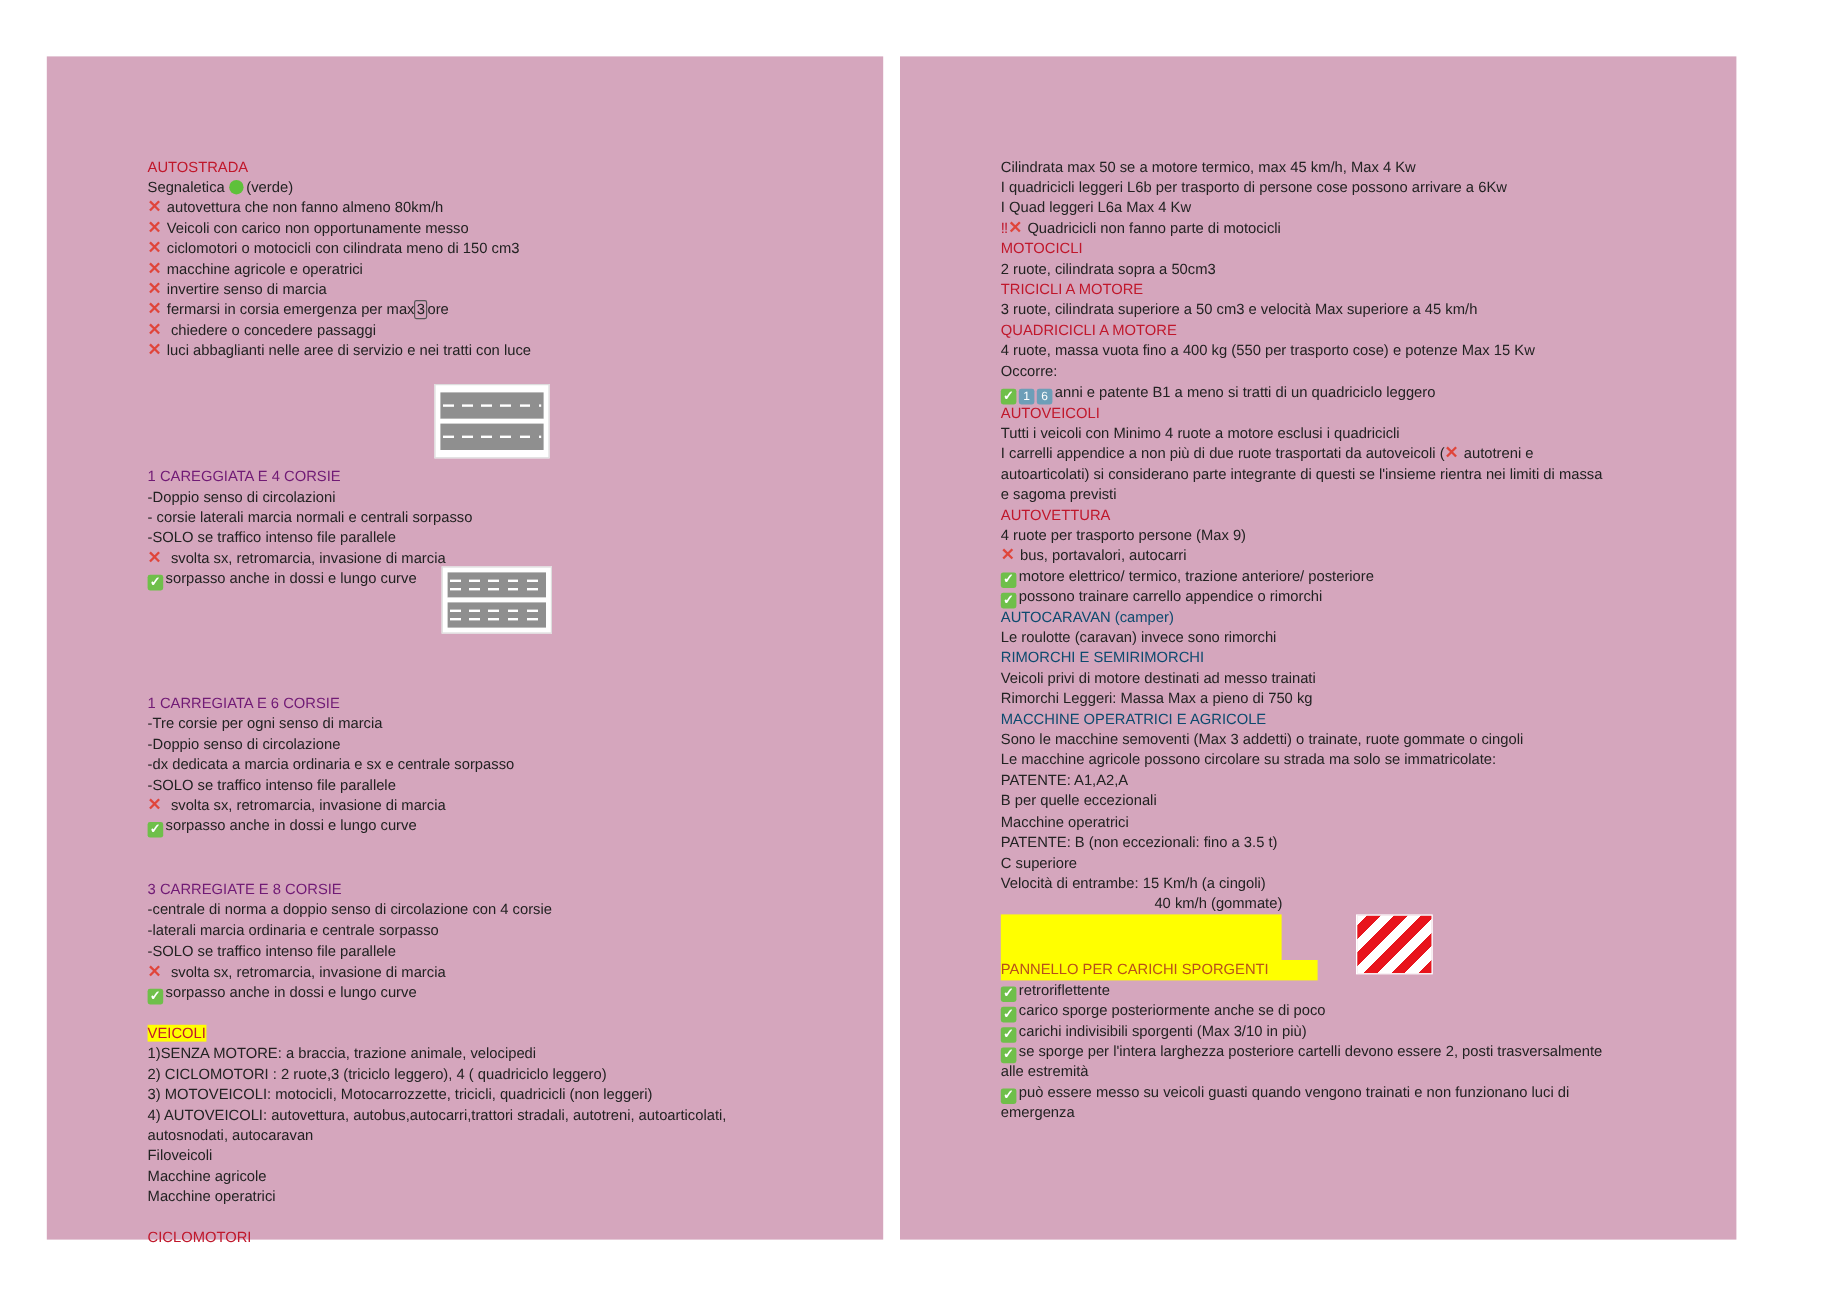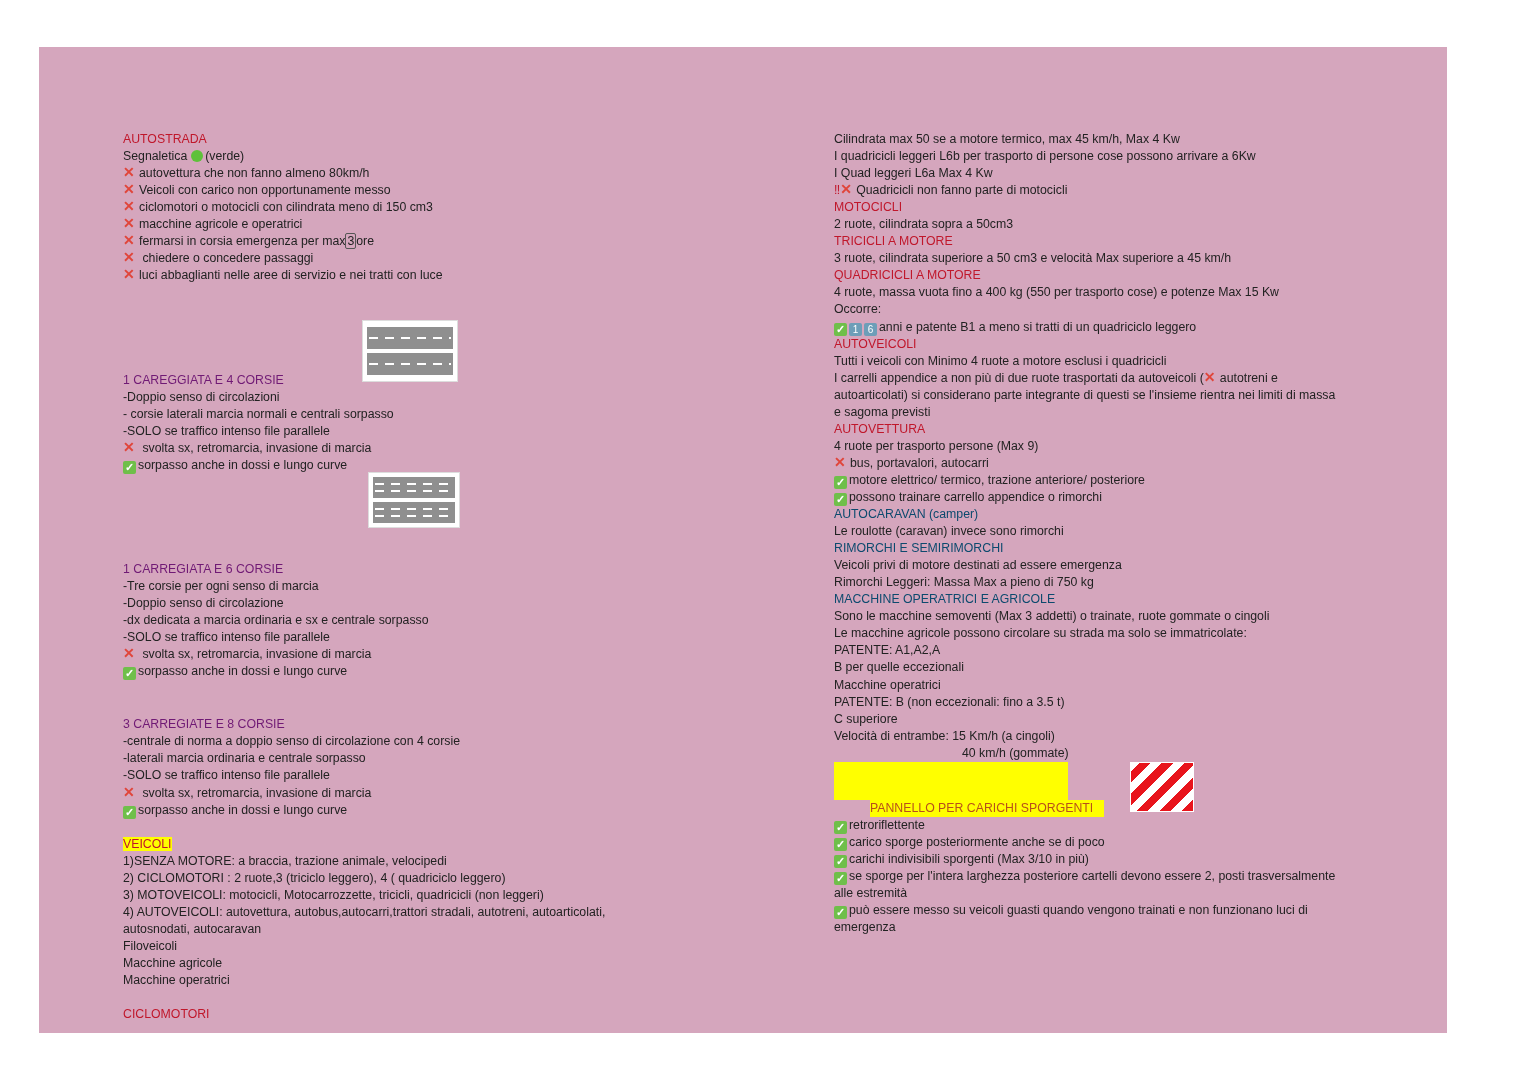"AUTOSTRADA" #page-left { padding-left: 27px -> none }
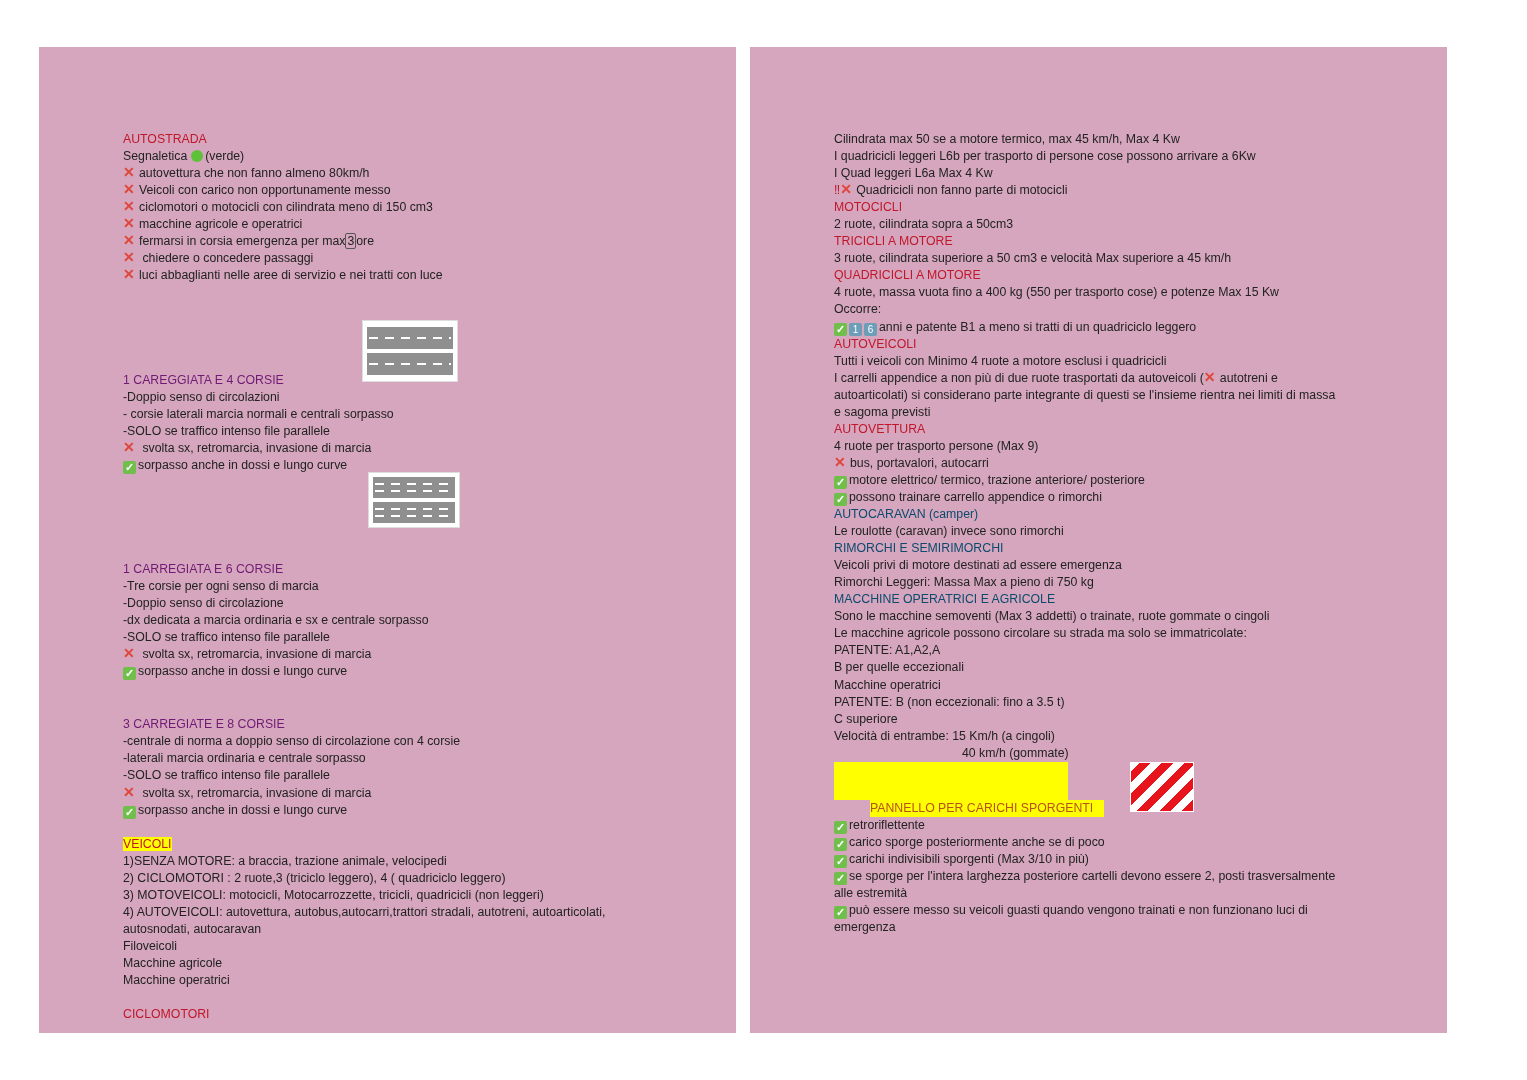"✕ invertire senso di marcia" div.line { html: none -> <div><span>✕</span><span>invertire senso di marcia</span></div> }
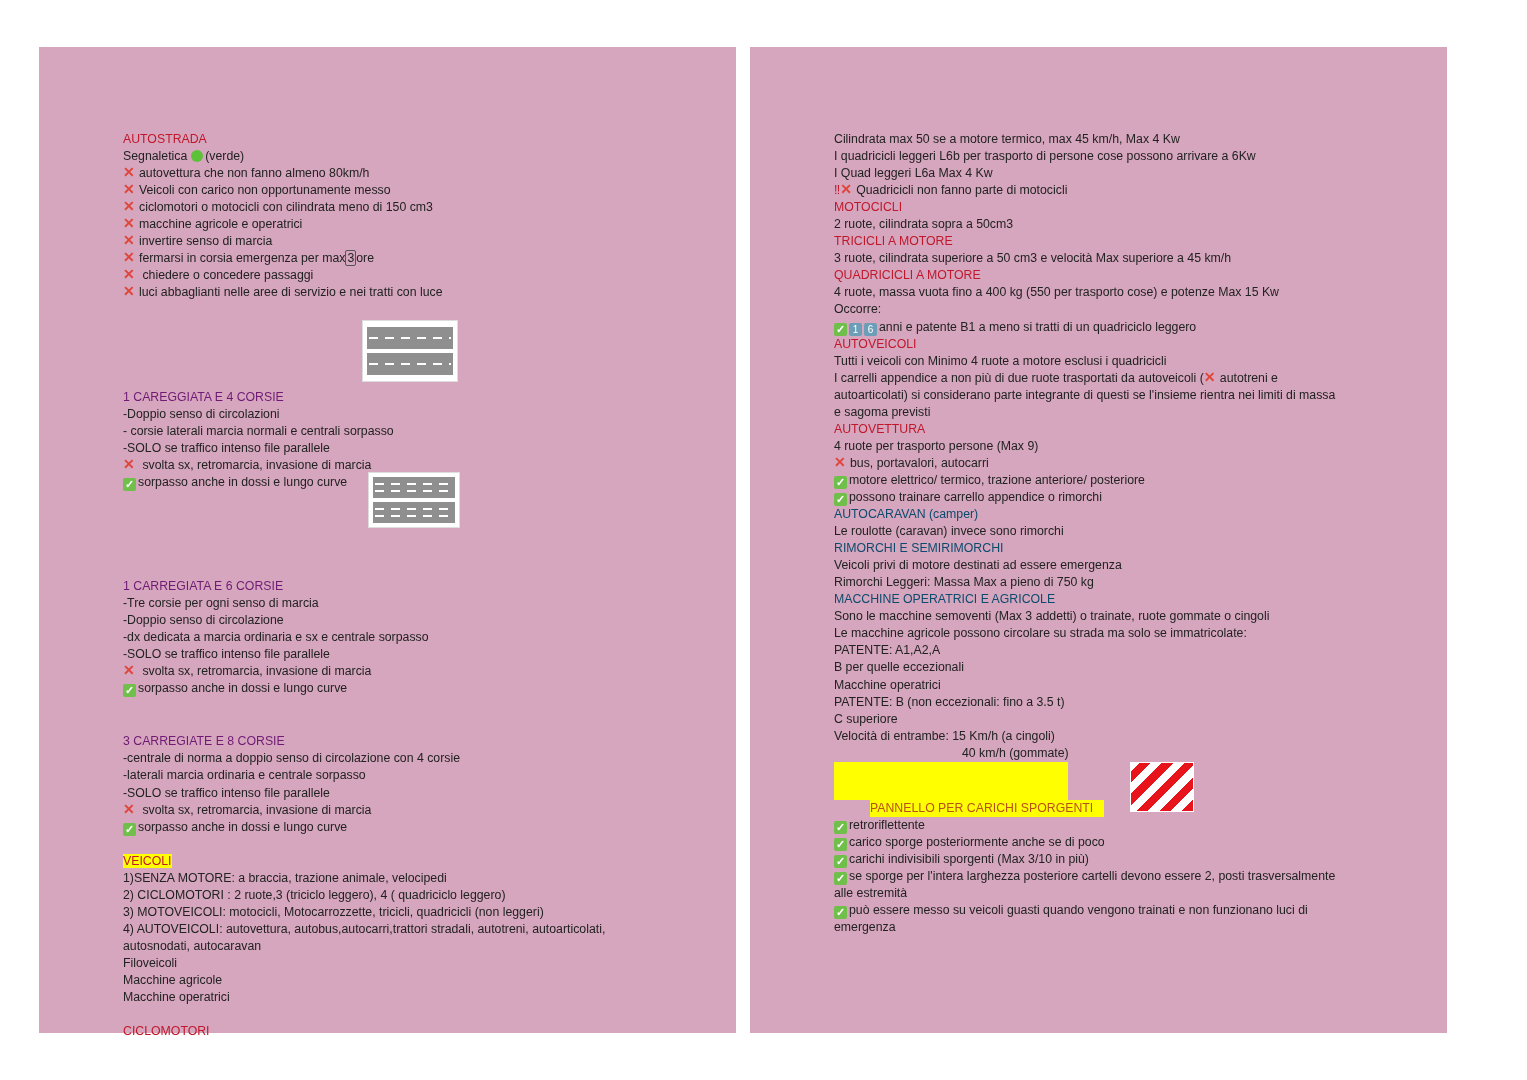"Veicoli privi di motore destinati" div.line { text: essere emergenza -> messo trainati }
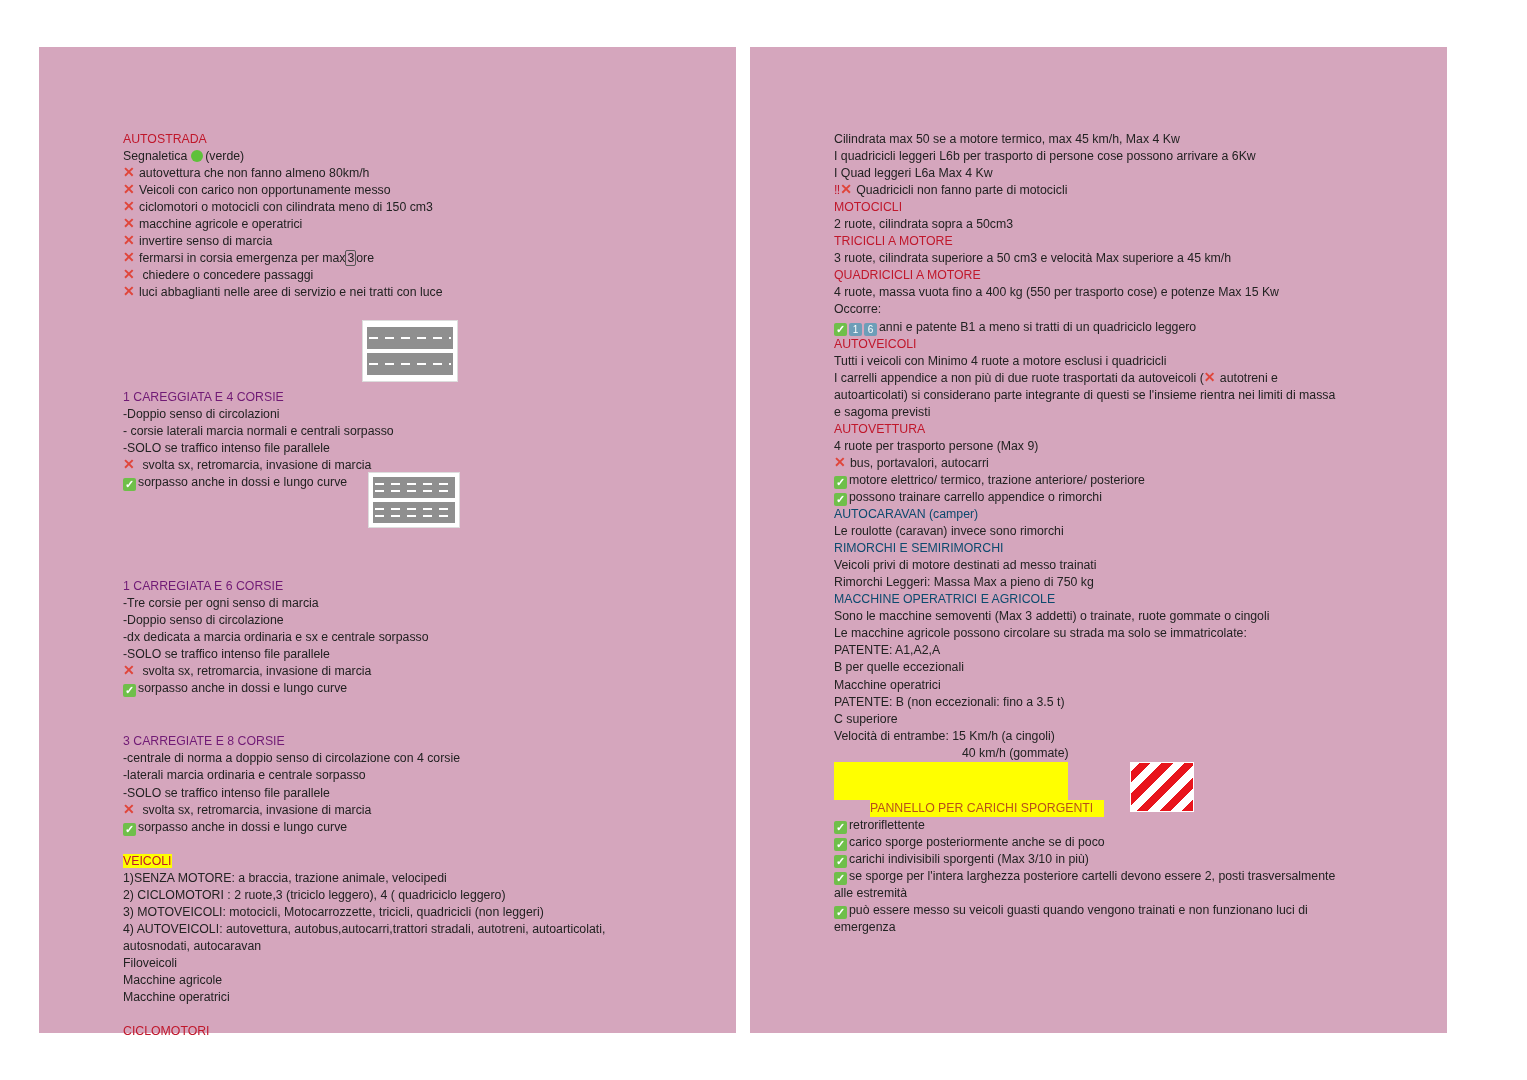"PANNELLO PER CARICHI SPORGENTI" span.hl { margin-left: 36px -> none; width: 234px -> 264px }
